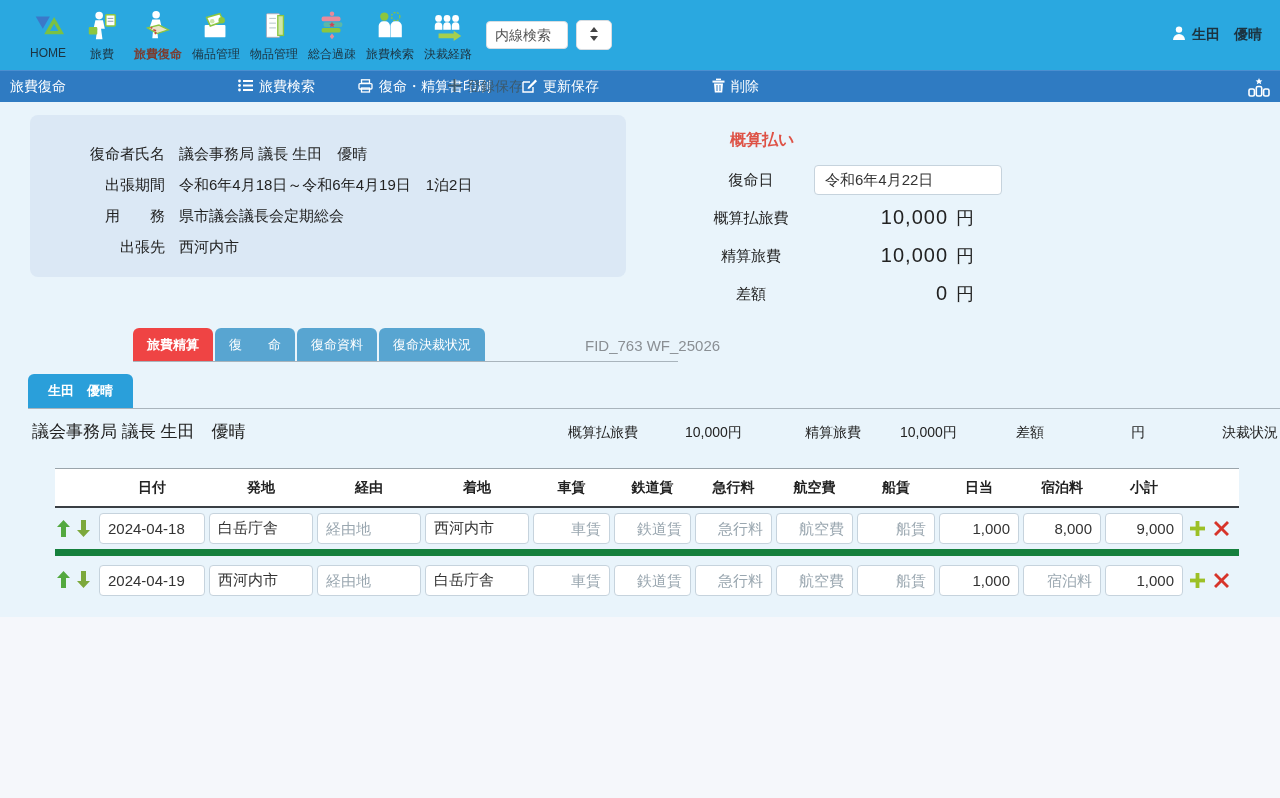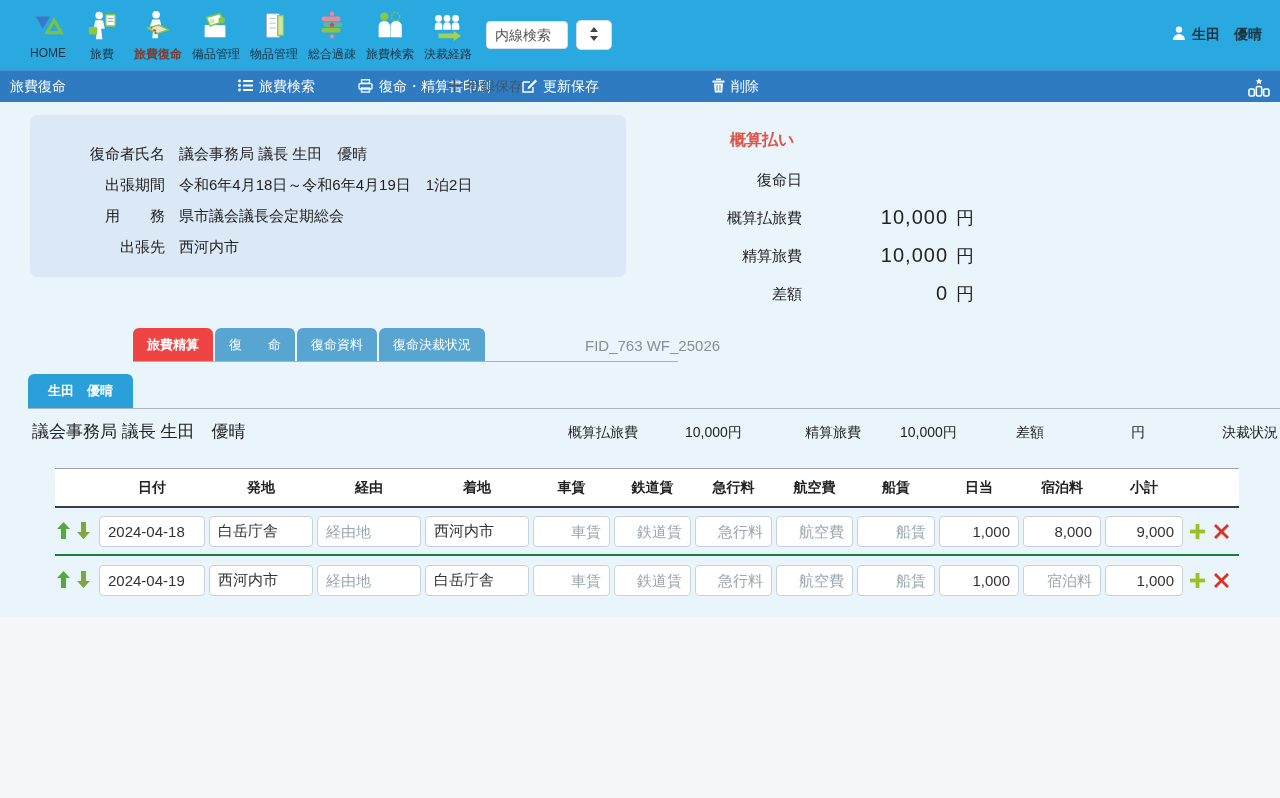"復命日" .adv-label { text-align: right -> center }
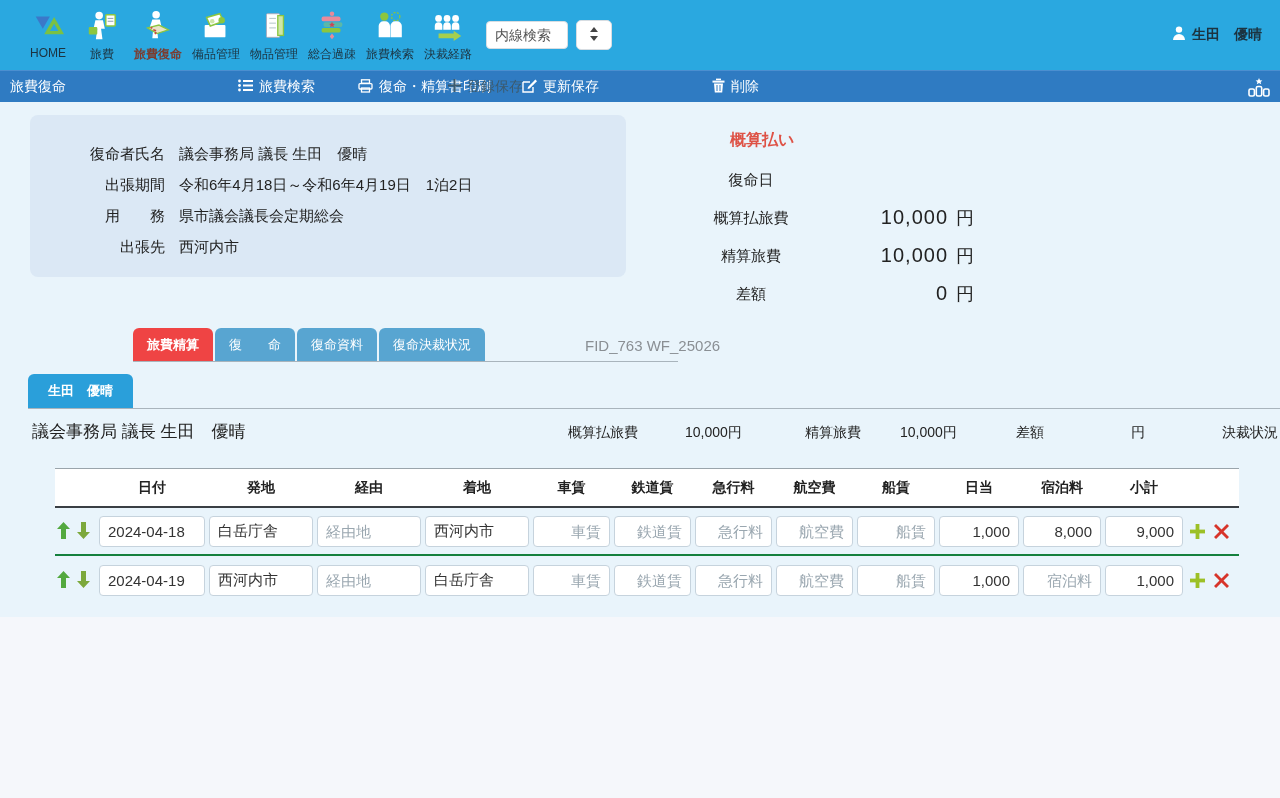"令和6年4月22日" input.adv-input { html: none -> <input> }
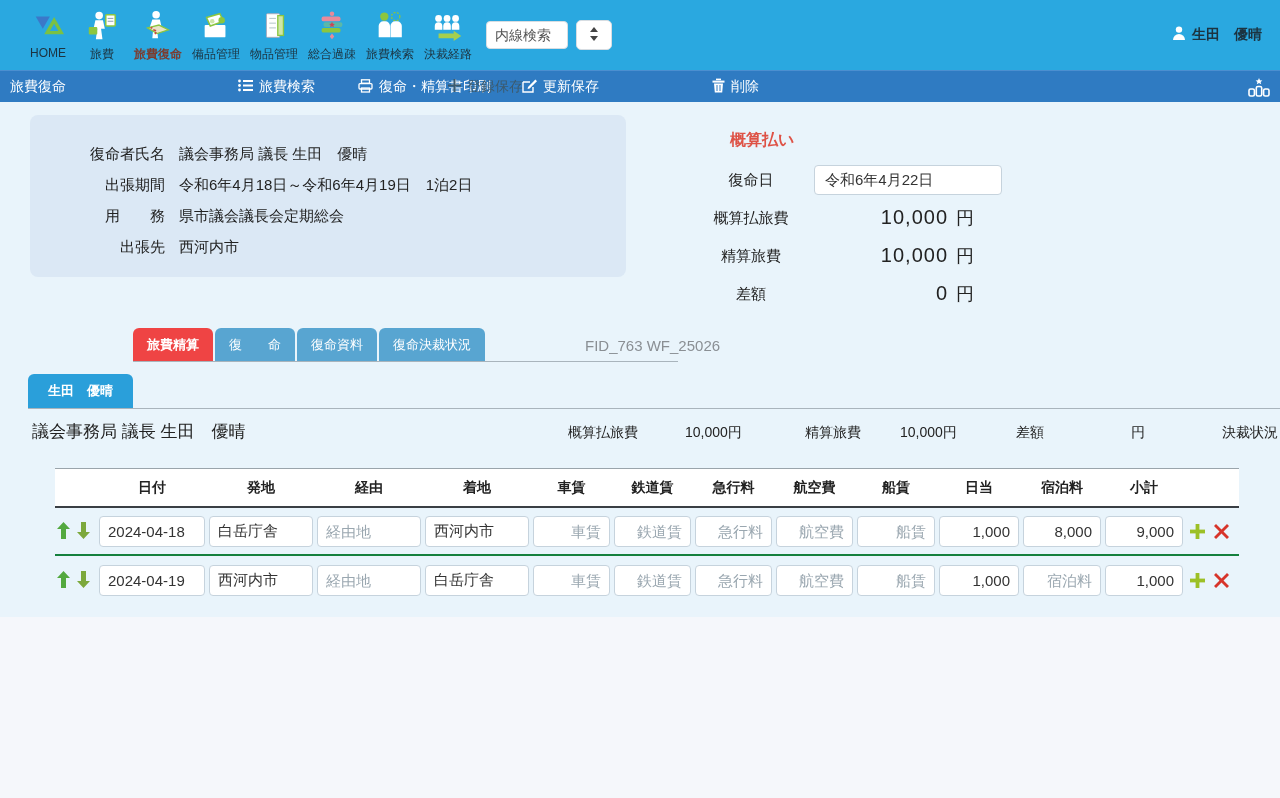"2024-04-18" .trow.sep { border-bottom: 2px solid #15803d -> 7px solid #15803d }
